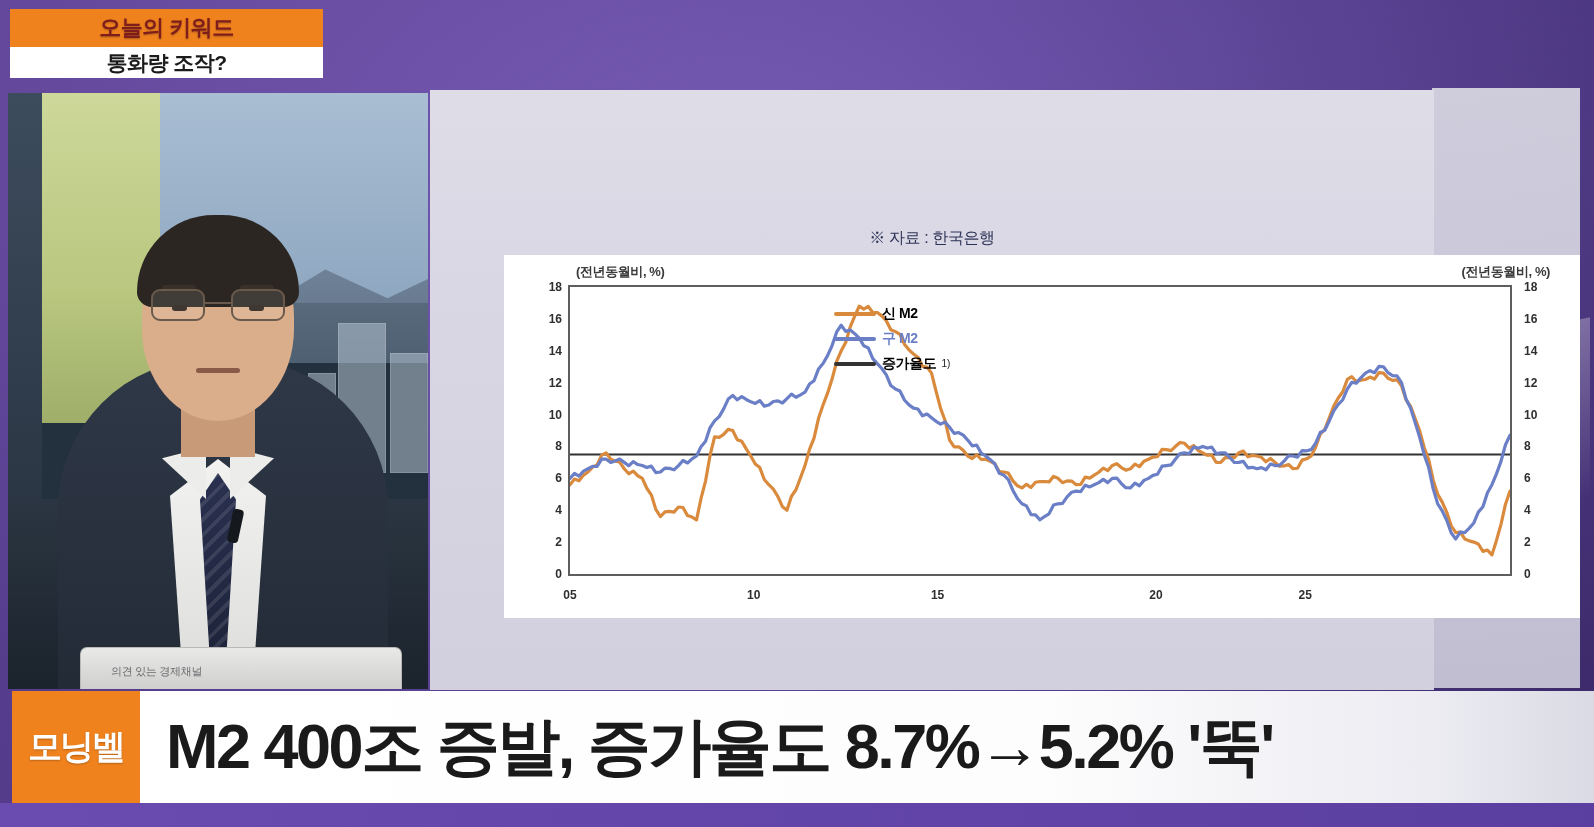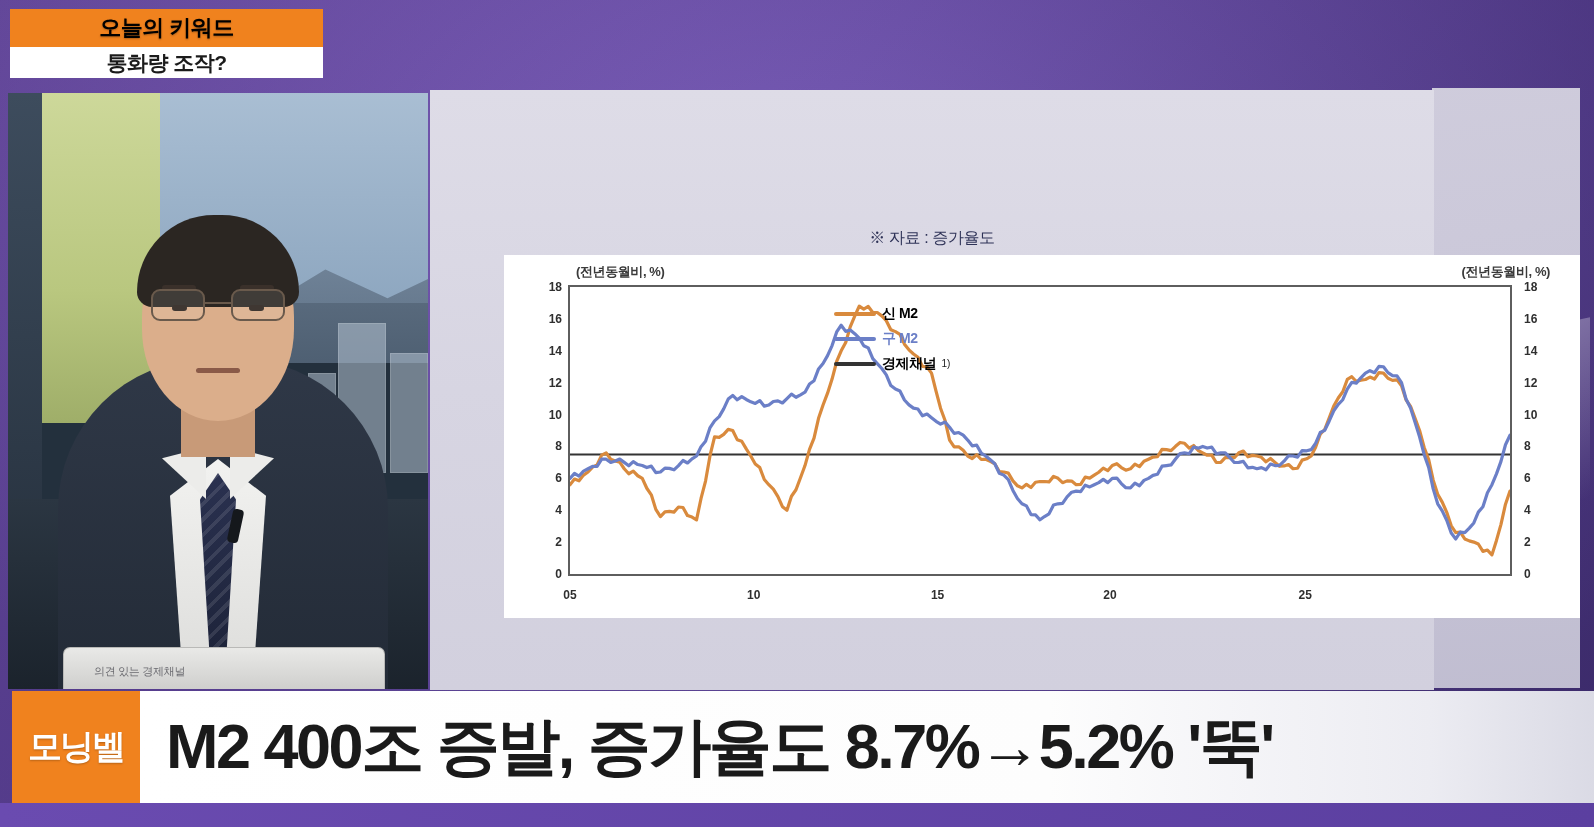"오늘의 키워드" .kw-top { color: #000000 -> #7f1d1d }
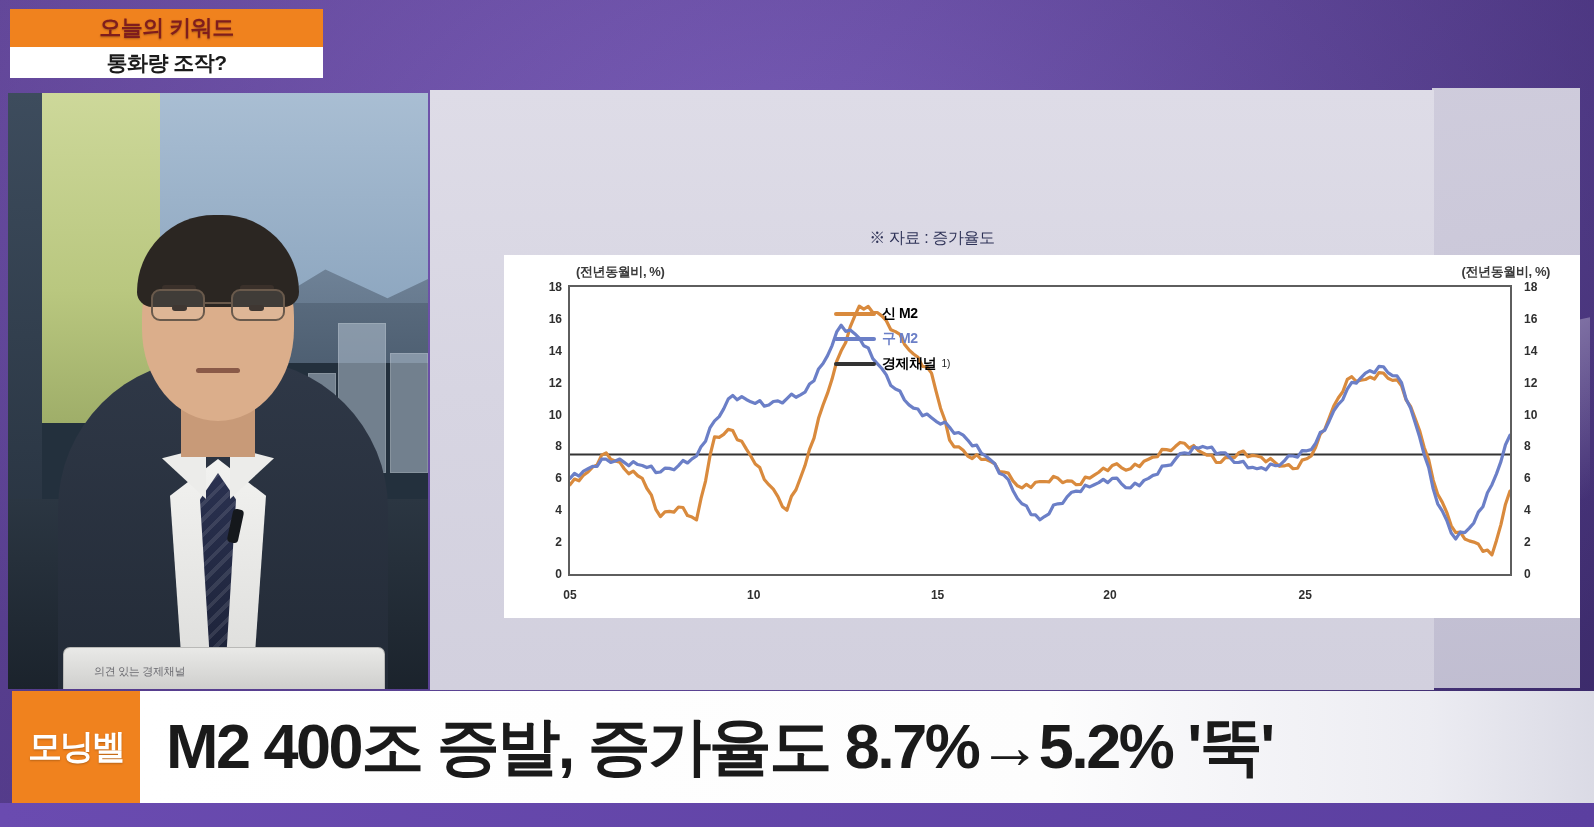"※ 자료 : 증가율도" div.chart-src { text: 증가율도 -> 한국은행 }
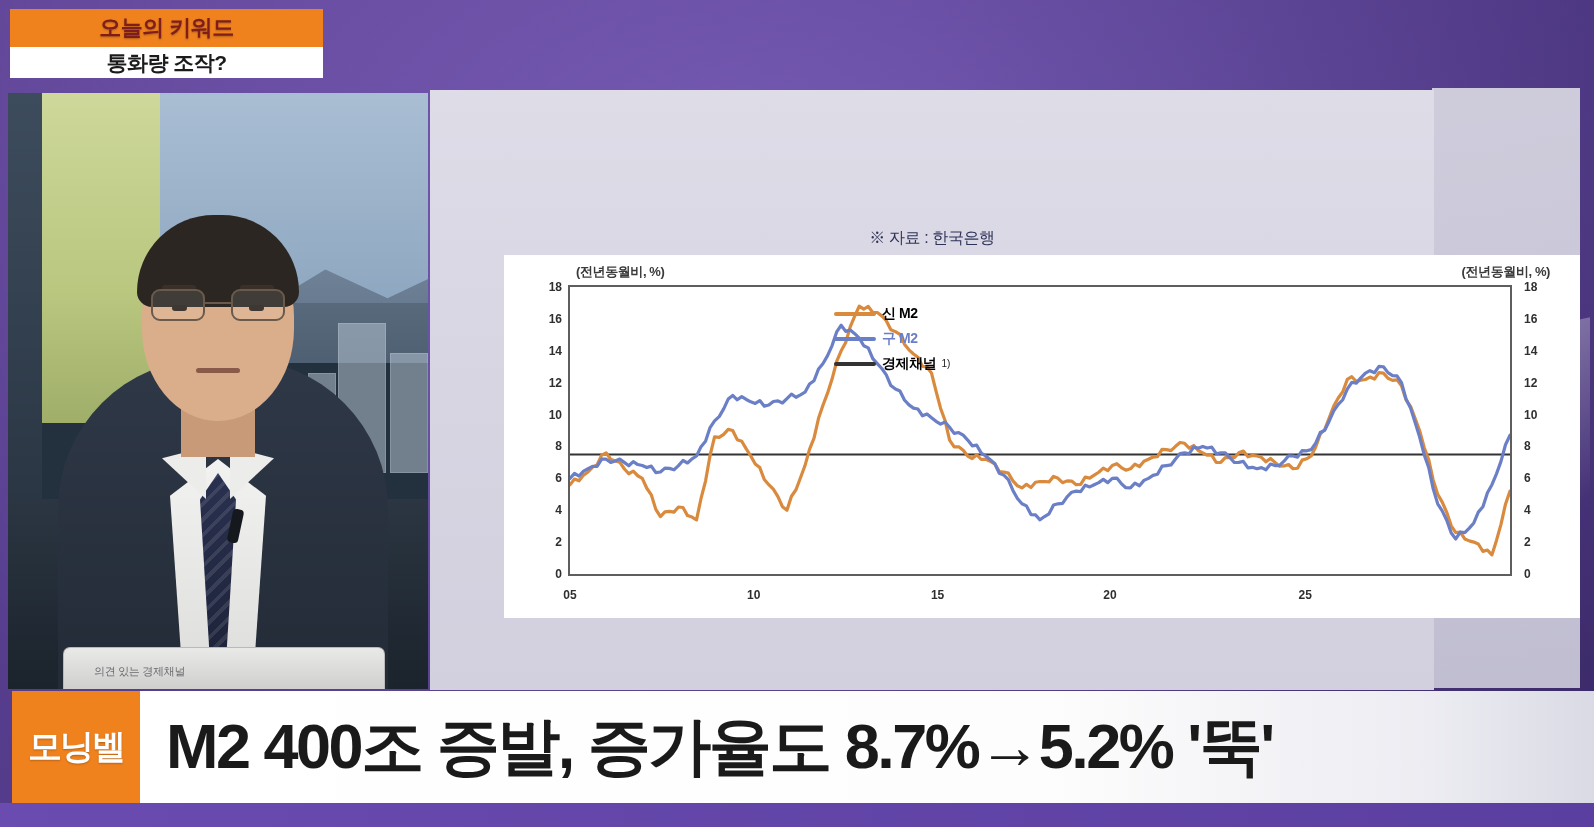"경제채널" span.leg-label { text: 경제채널 -> 증가율도 }
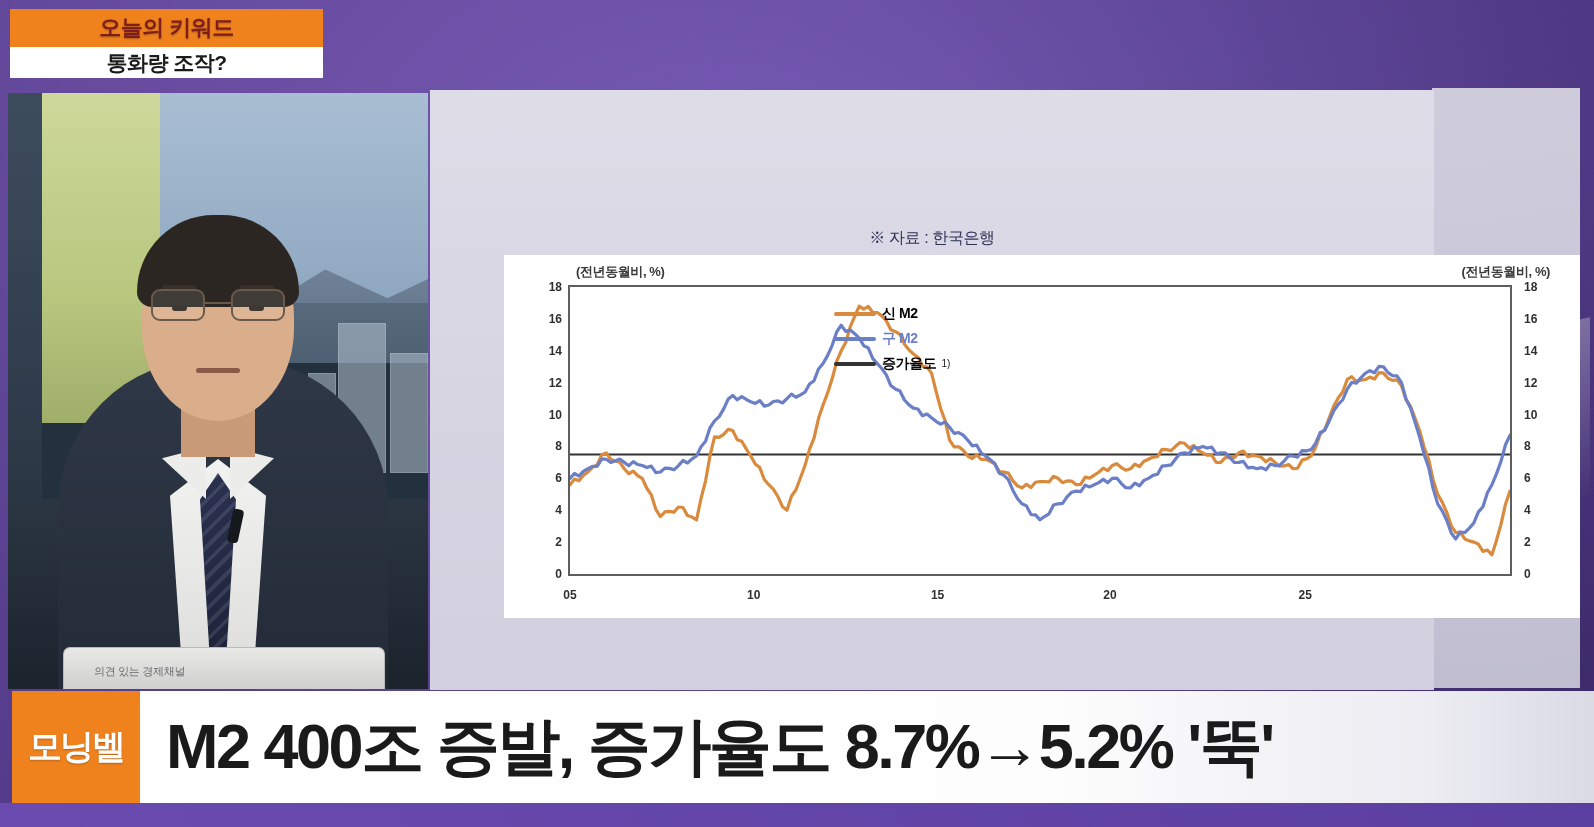"20" div.xtick { left: 606px -> 652px }
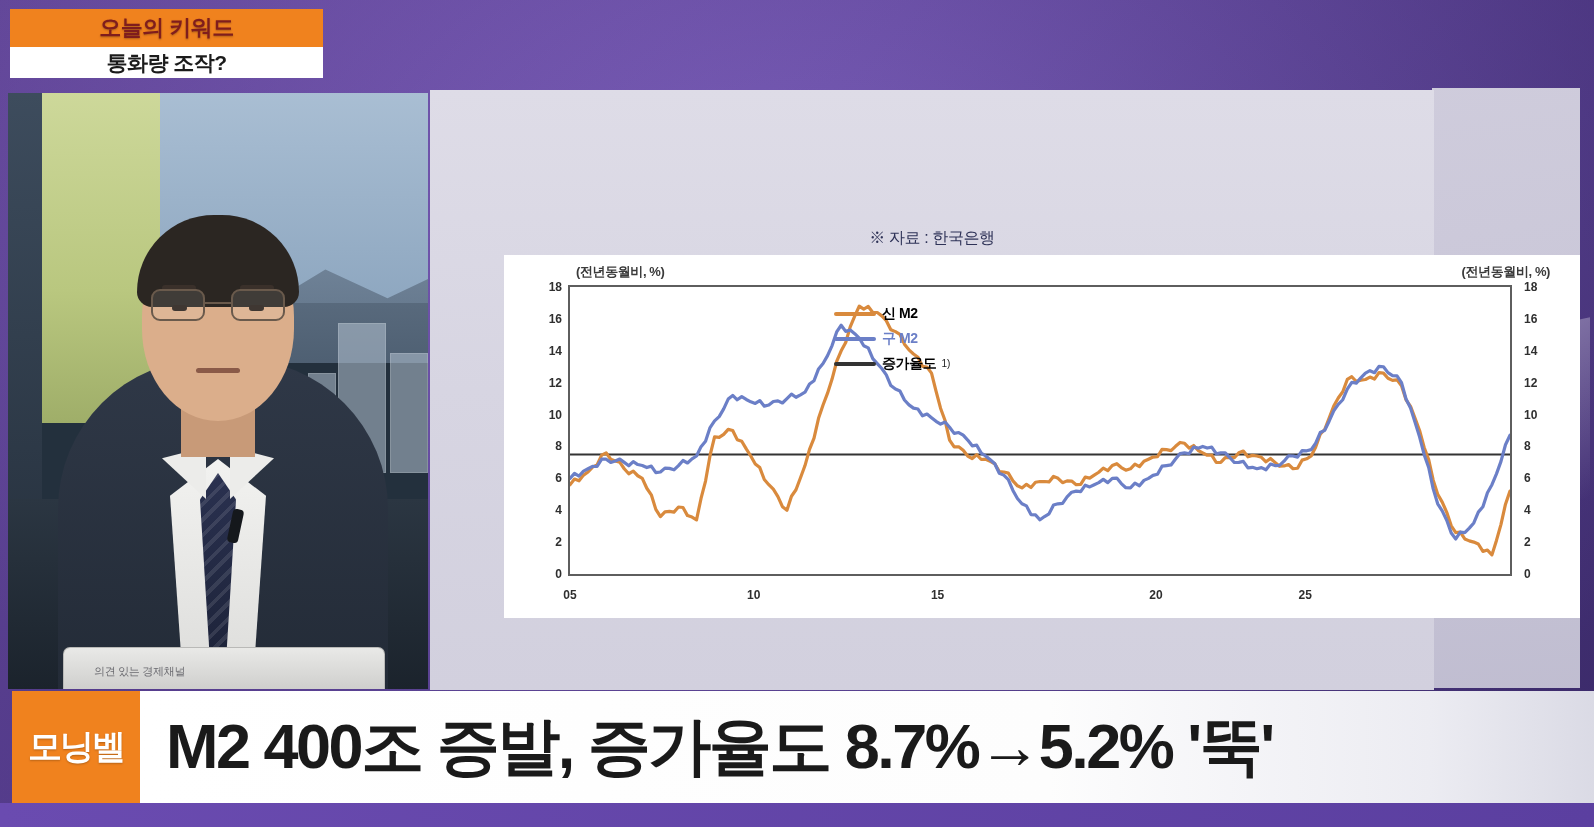"의견 있는 경제채널" .laptop { left: 55px -> 72px }
